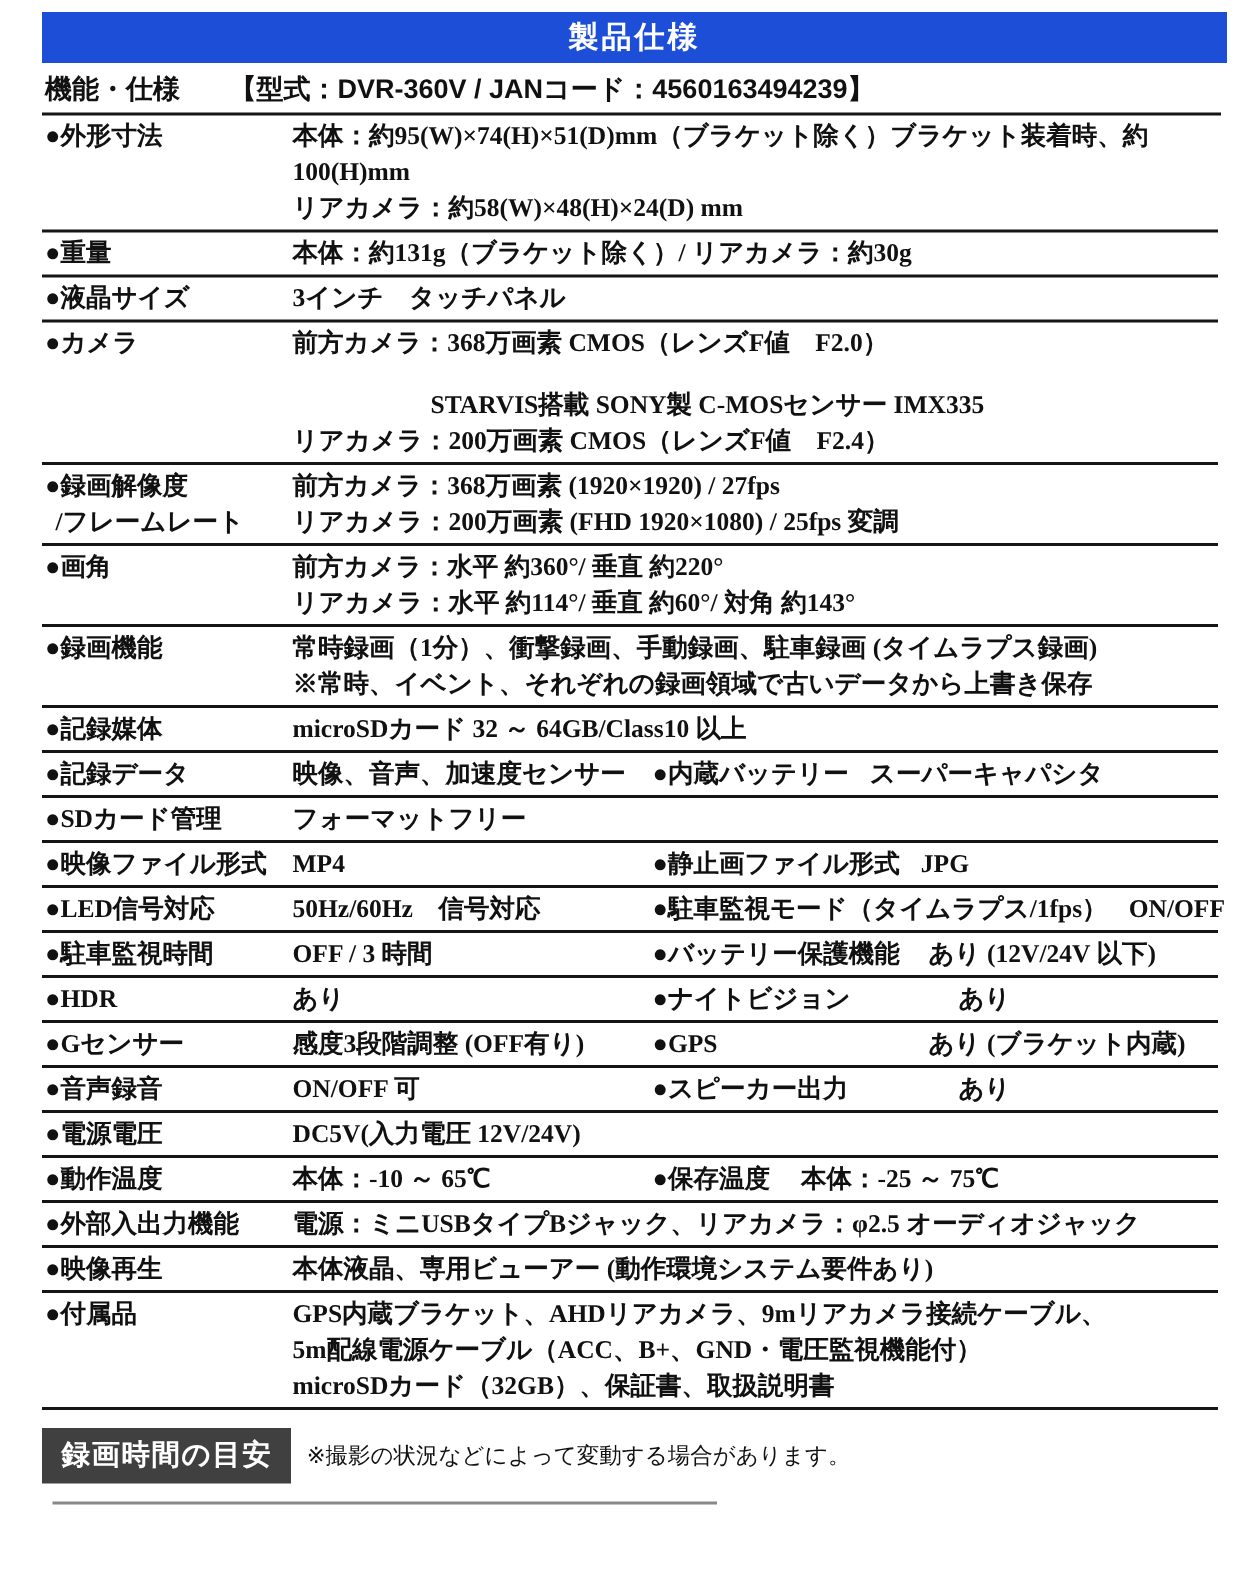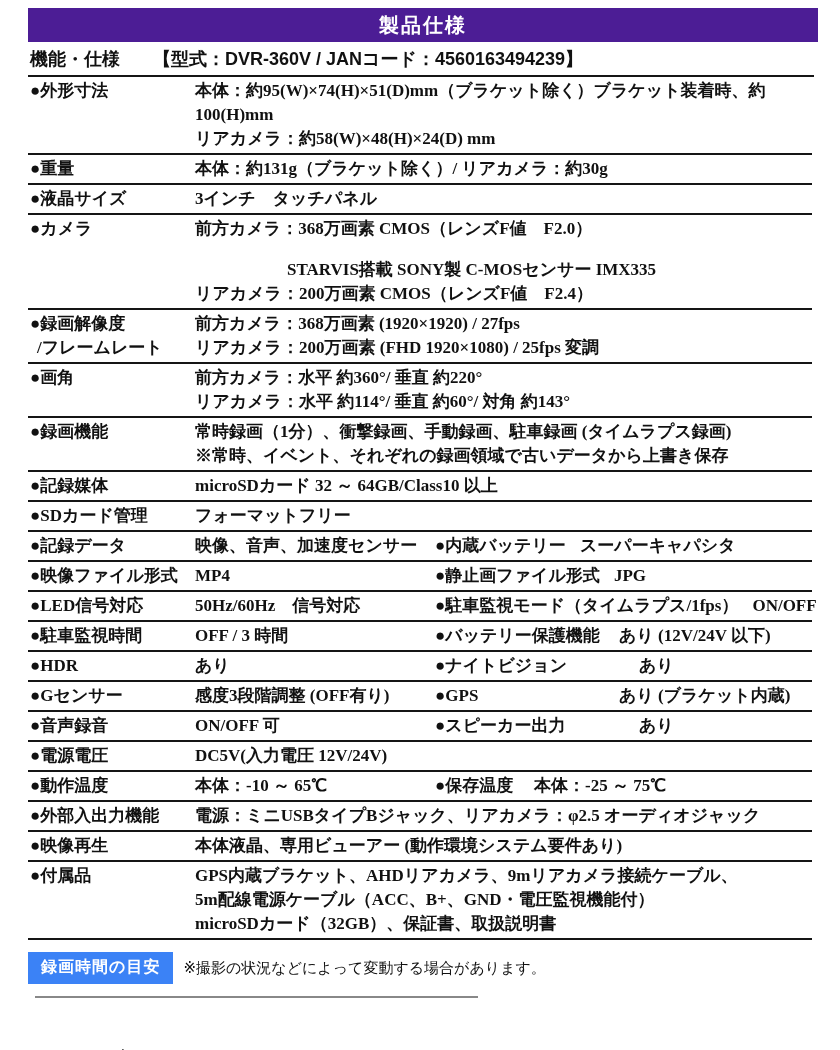"製品仕様" .titlebar { background: #4c1d95 -> #1d4ed8 }
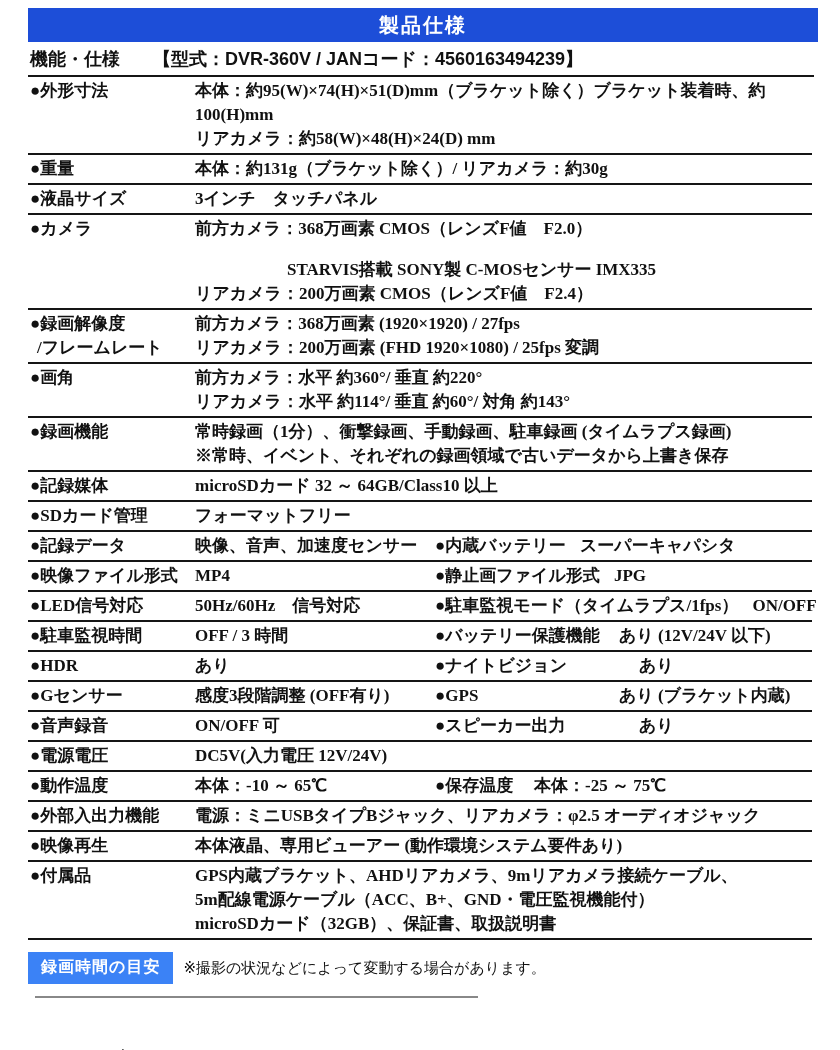"●SDカード管理" div.srow { order: before "●記録データ" -> after "●記録データ" }
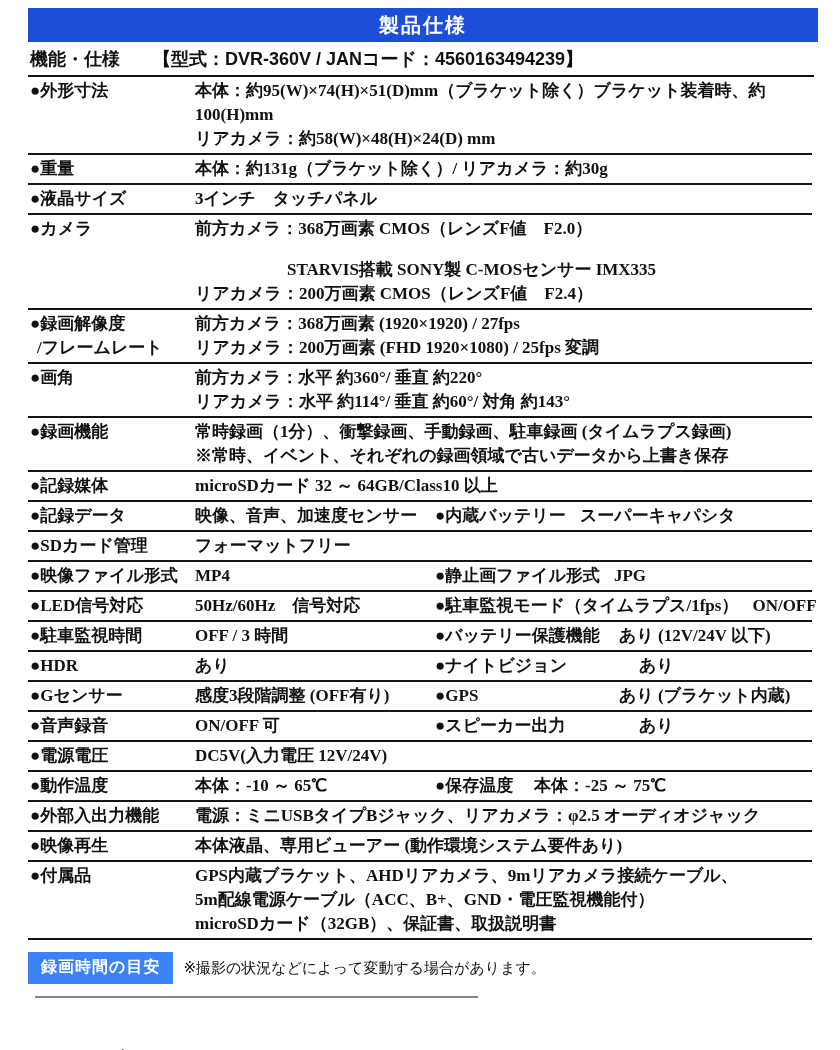"録画時間の目安" .rec-badge { background: #3b82f6 -> #404040; font-size: 16px -> 19px }
